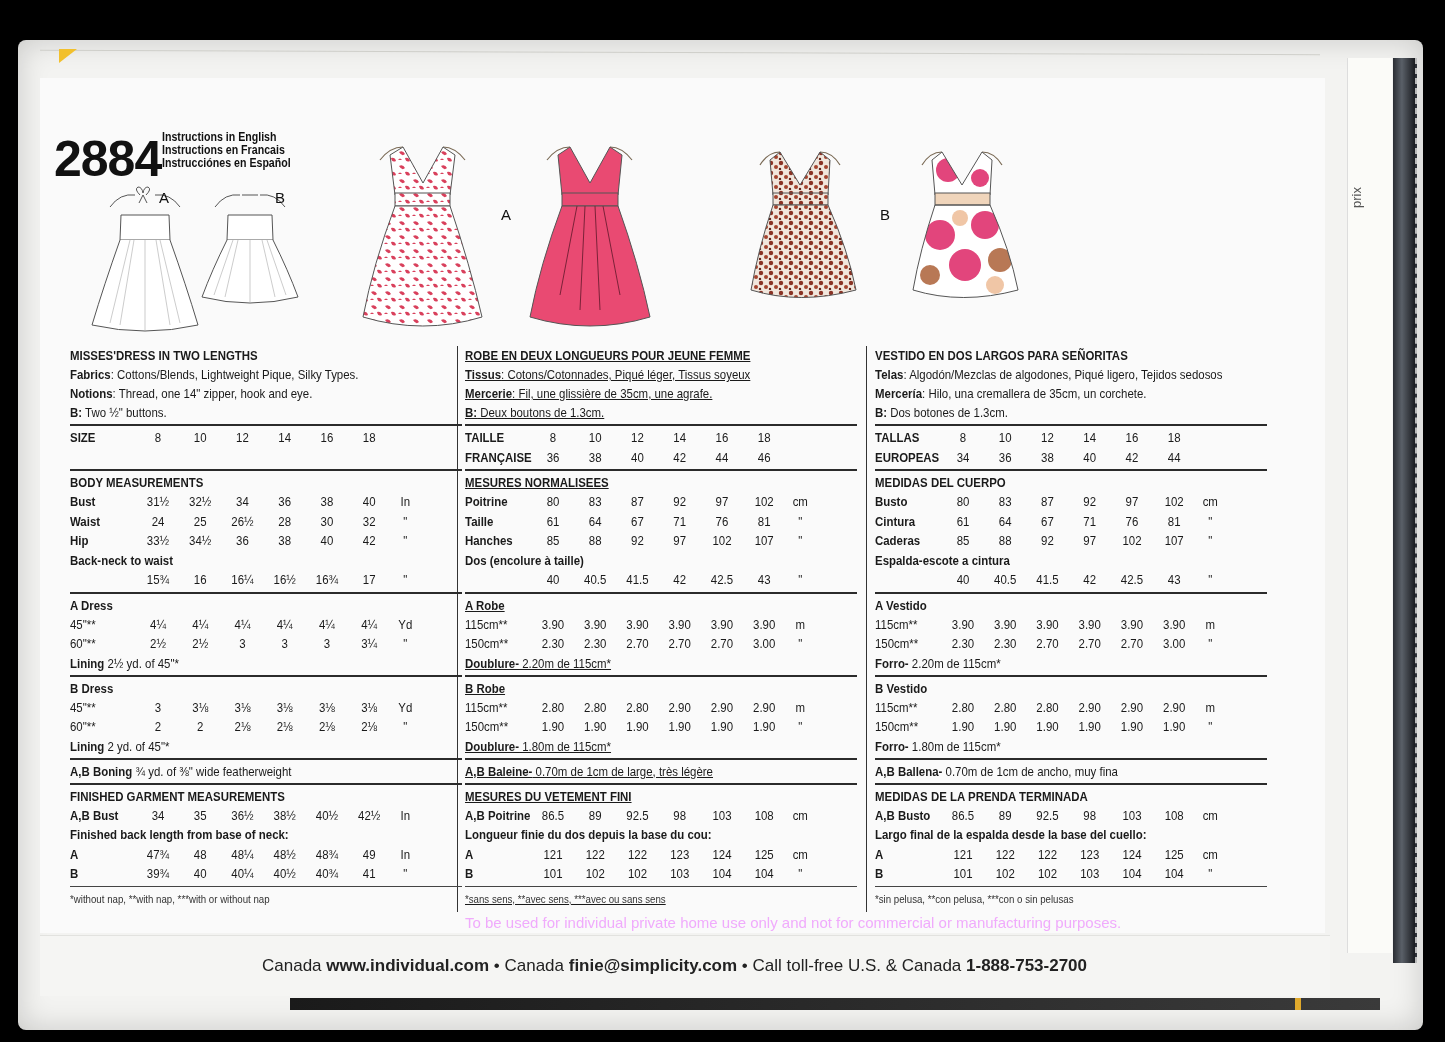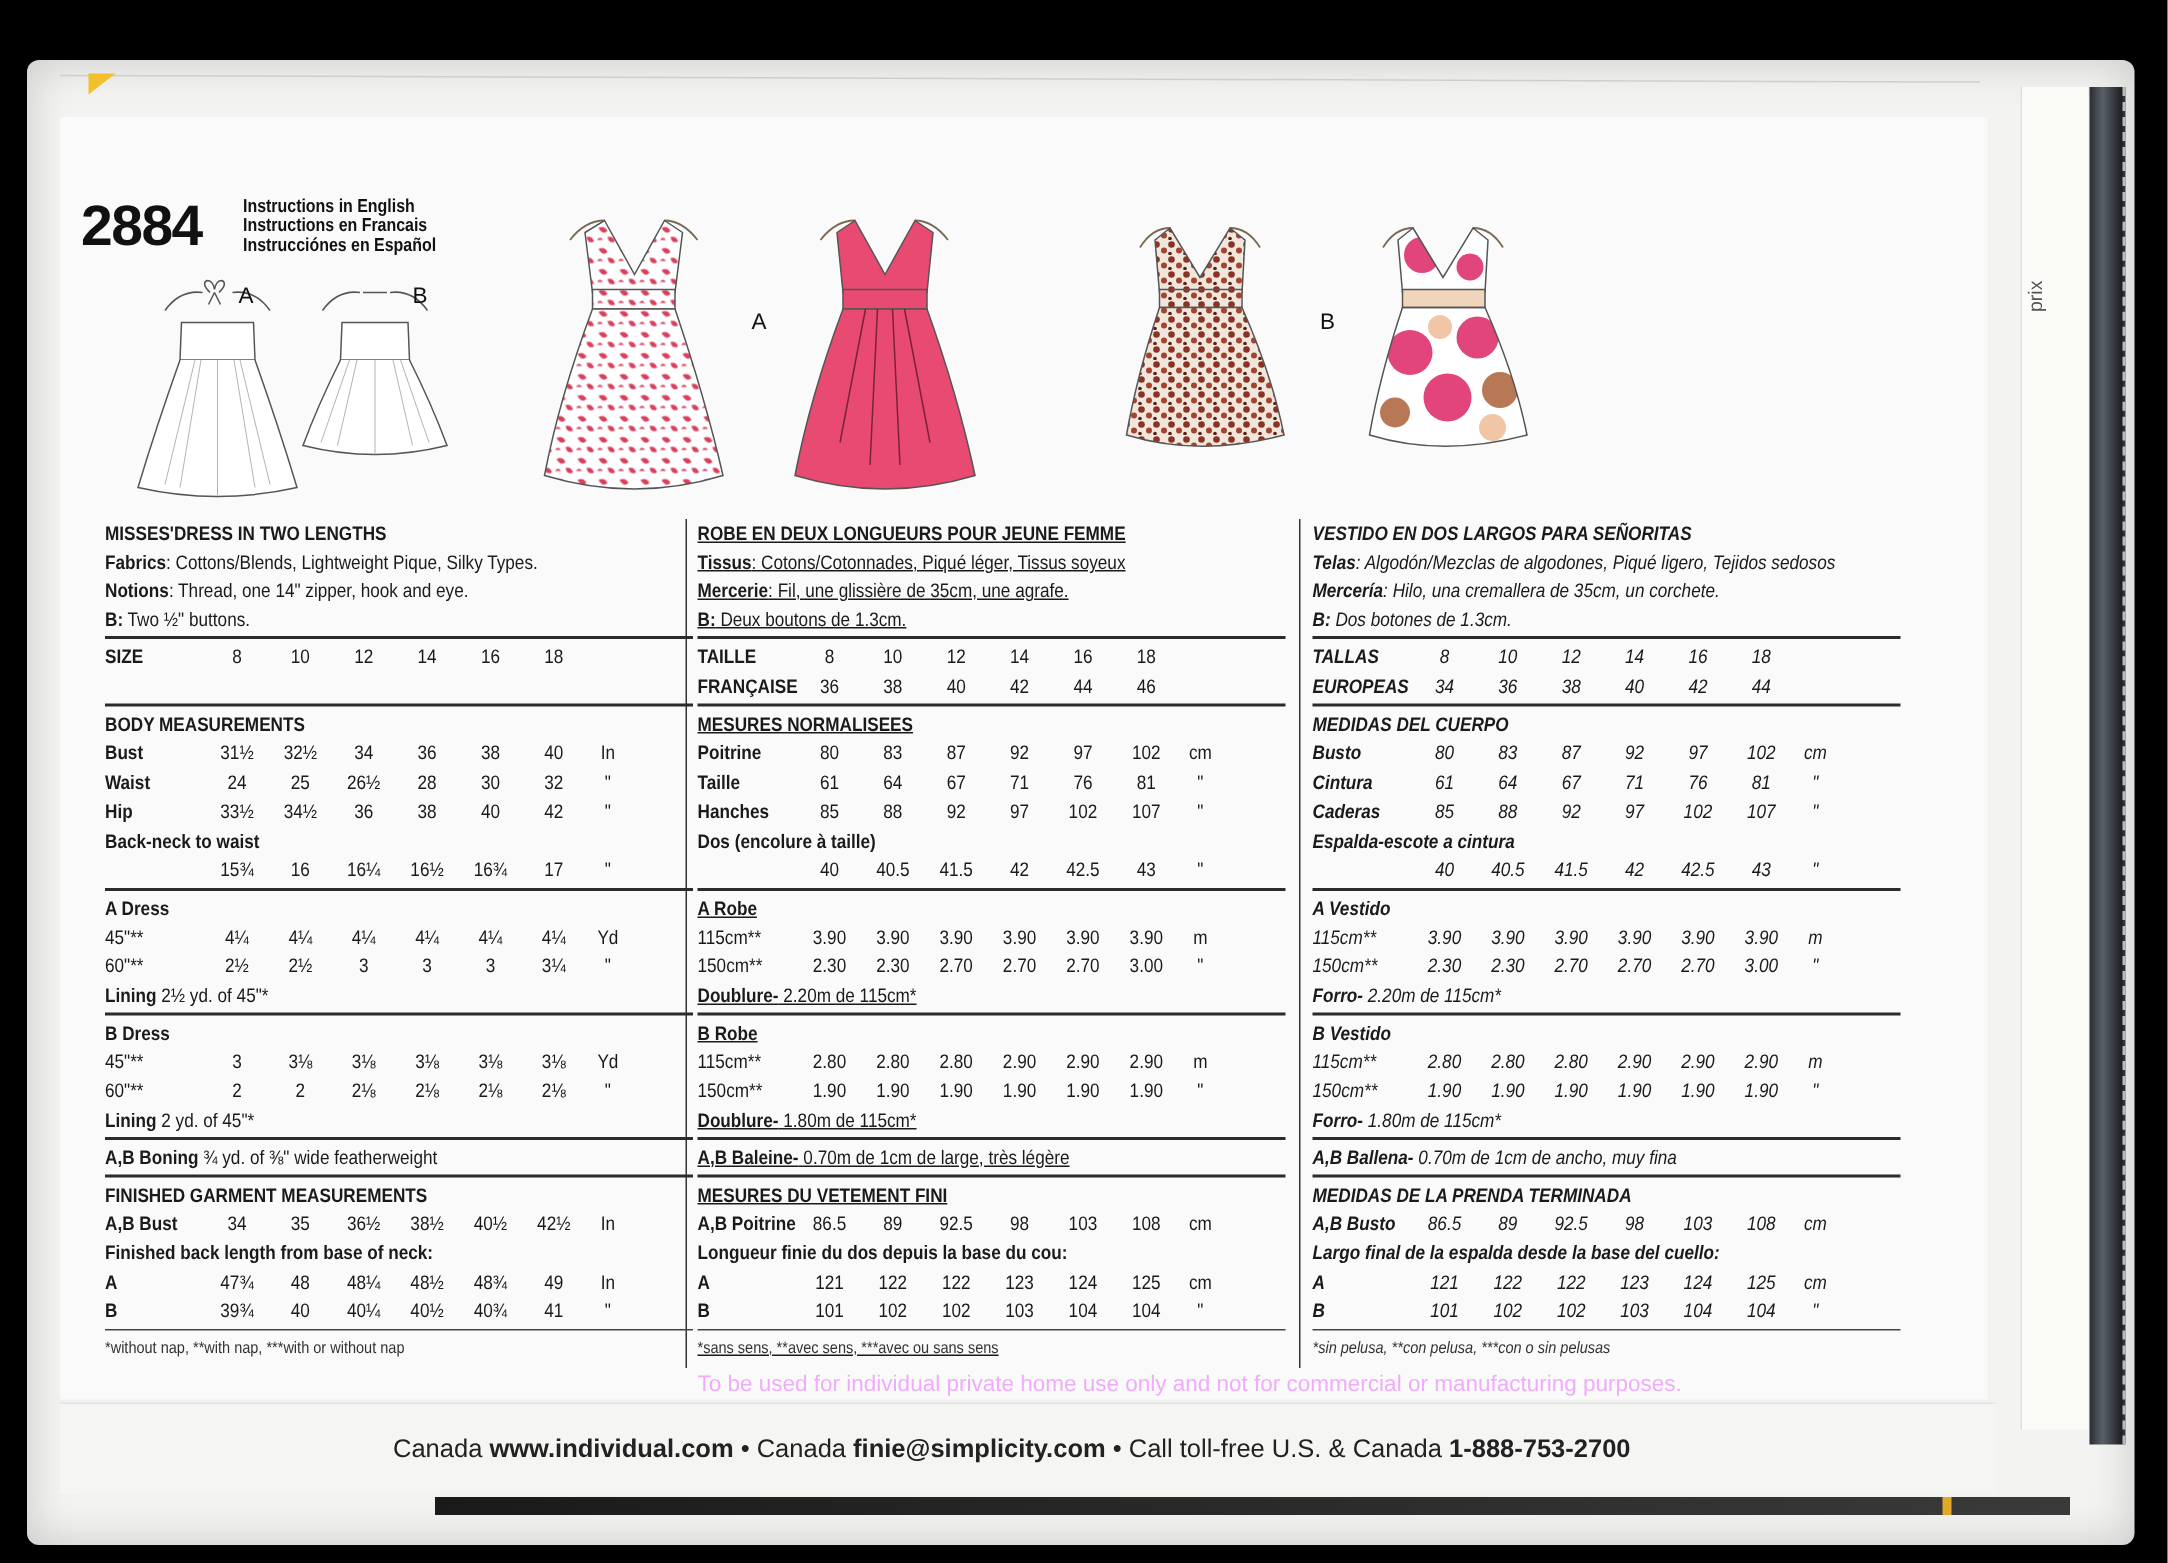"2884" .pattern-no { font-size: 38px -> 50px }
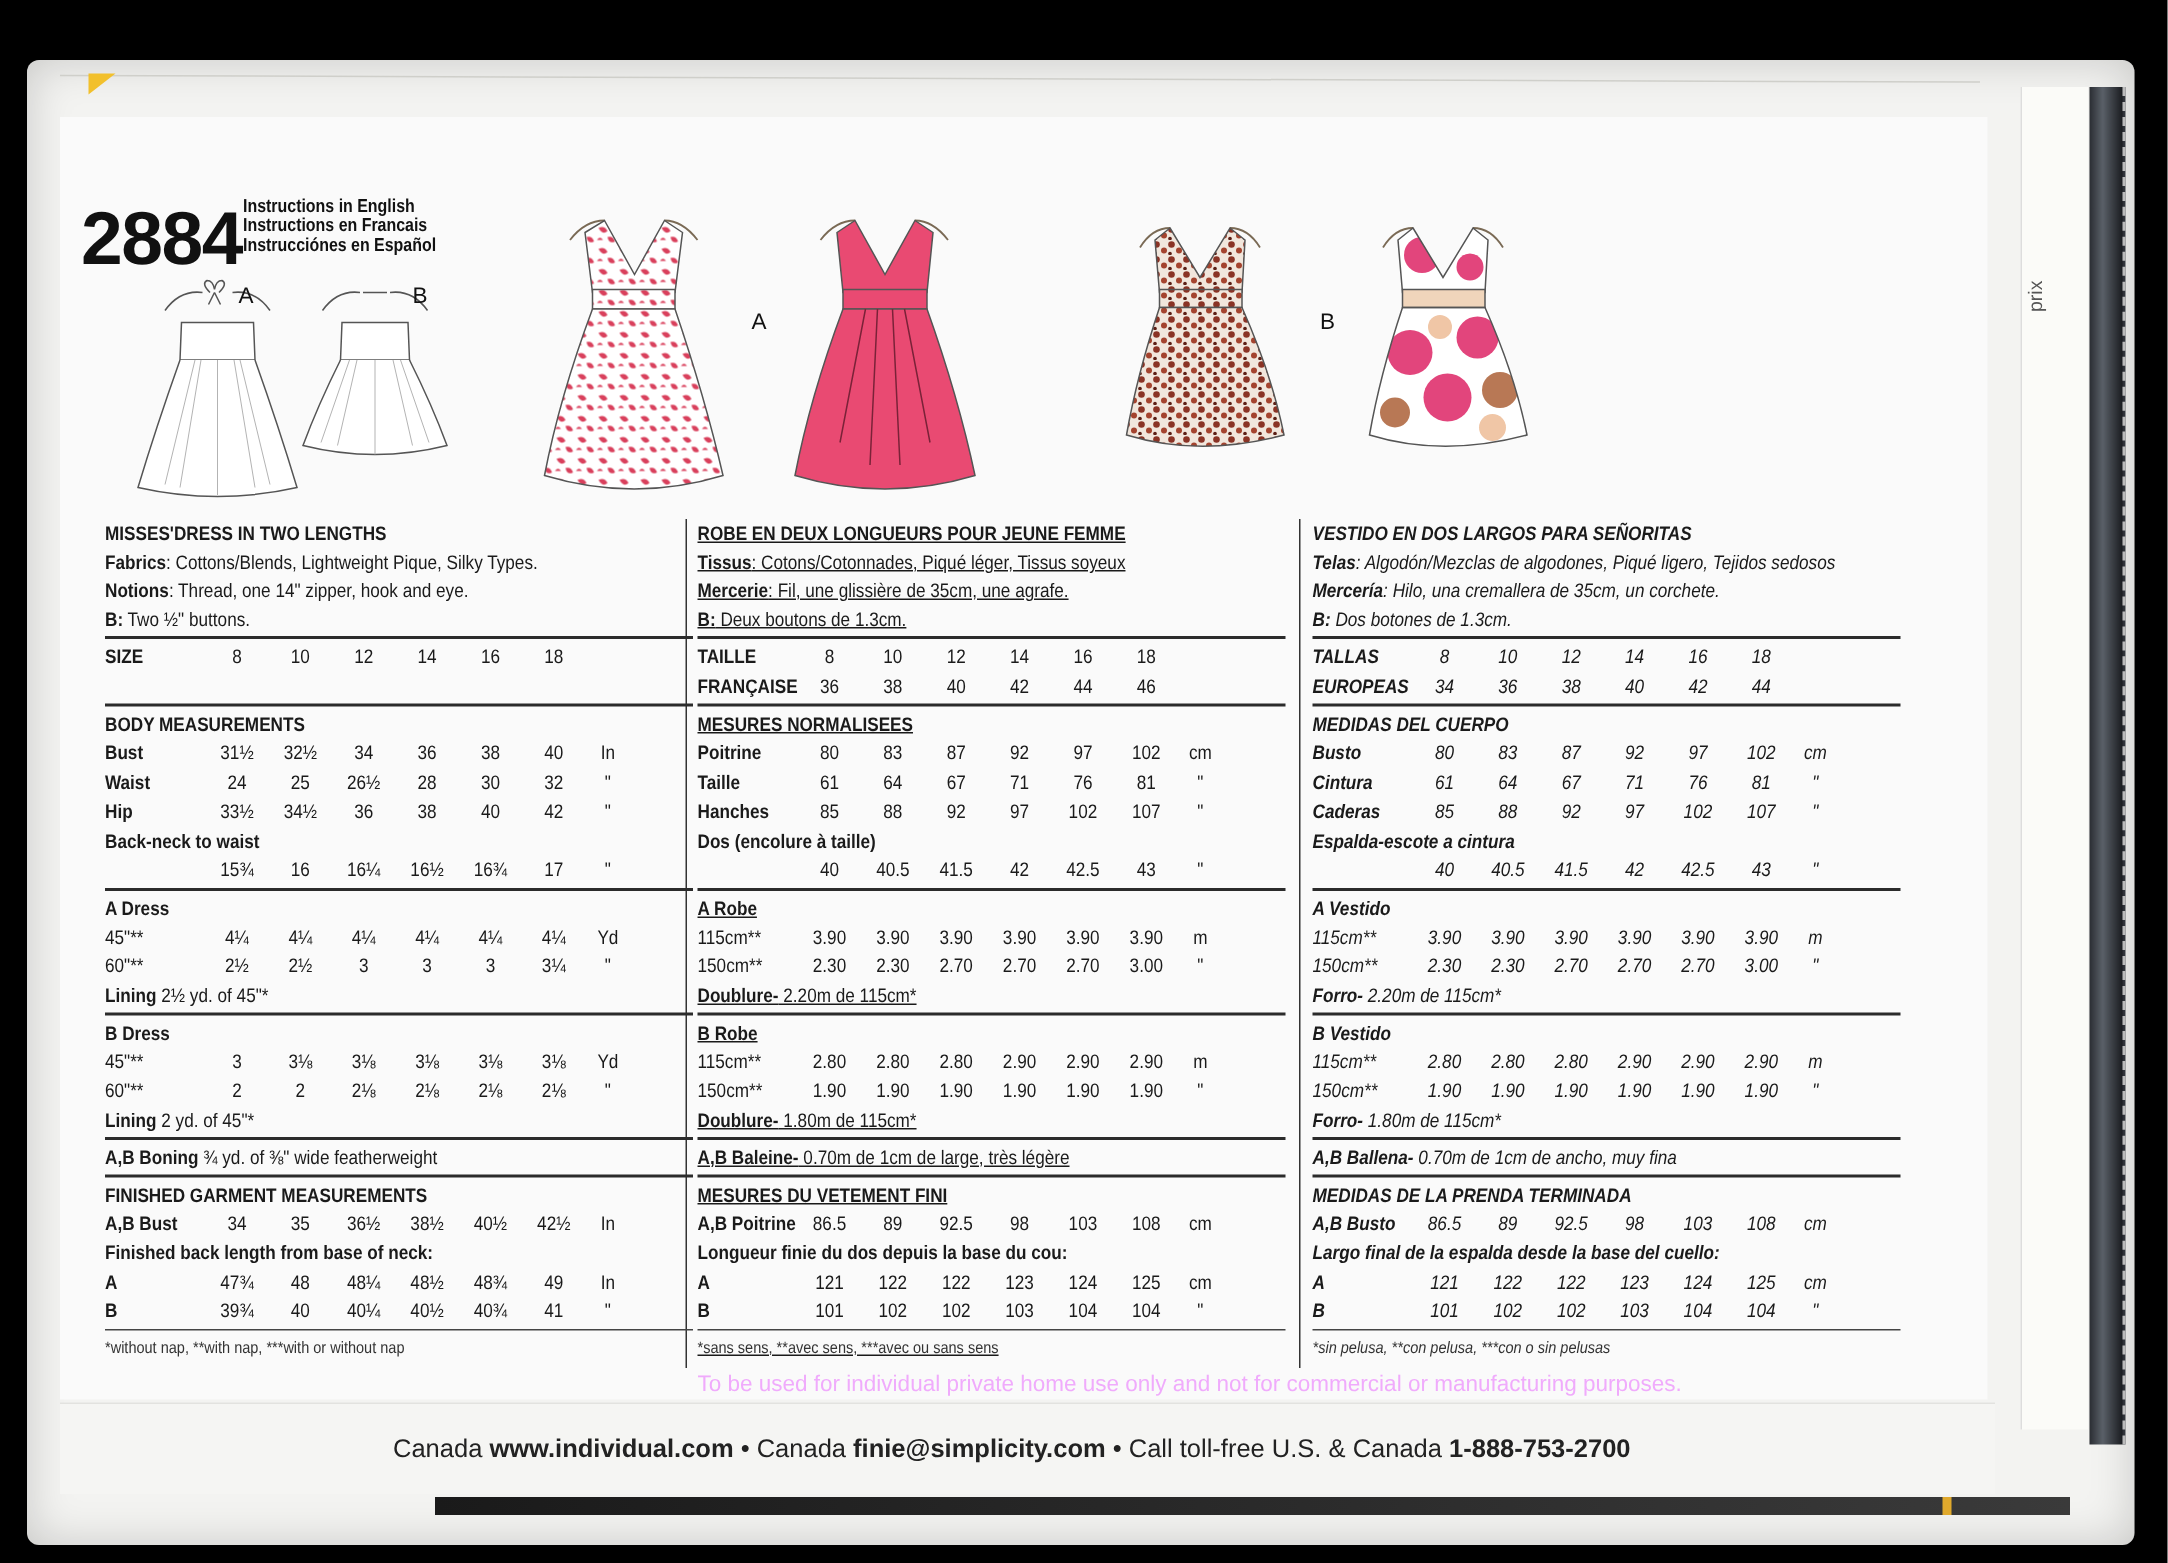"VESTIDO EN DOS LARGOS PARA" .col-3 { font-style: italic -> none }
